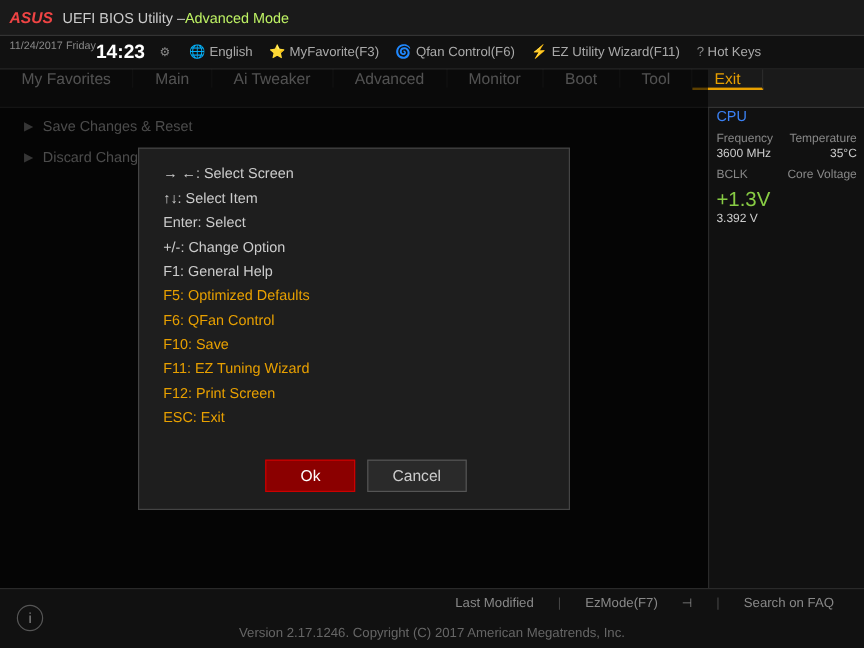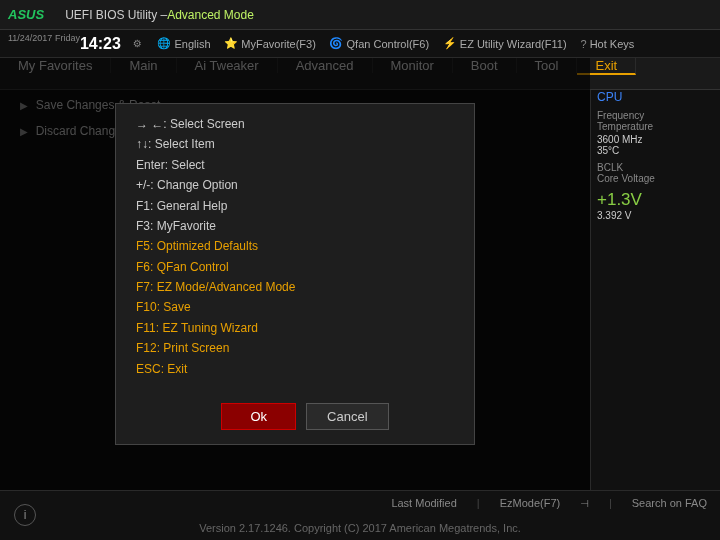"ASUS" .asus-logo { color: #22c55e -> #ef4444; margin-right: 21px -> 8px }
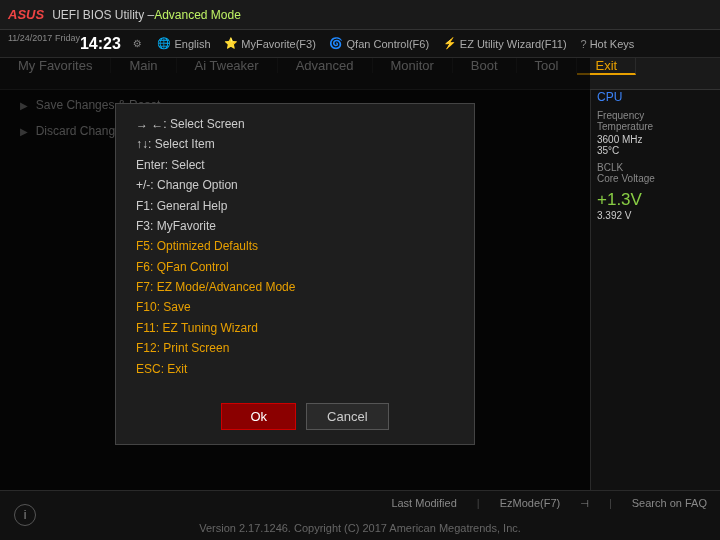"Frequency" .hw-row { flex-direction: column -> none }
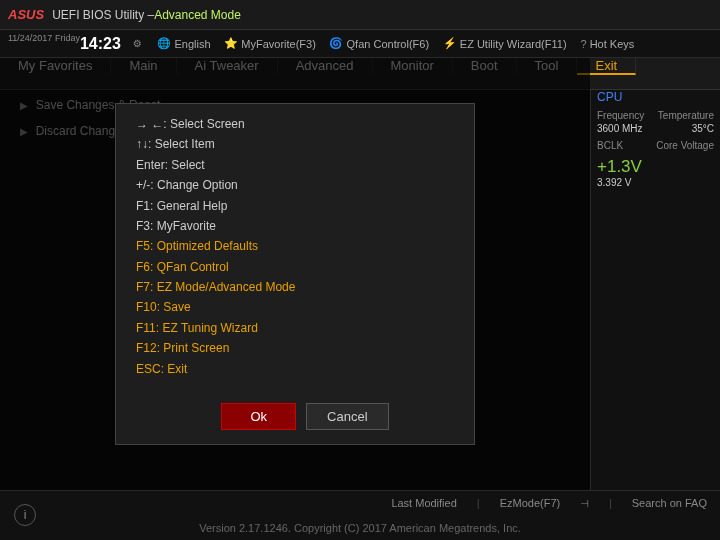"F3: MyFavorite" div { html: <div>F3: MyFavorite</div> -> none }
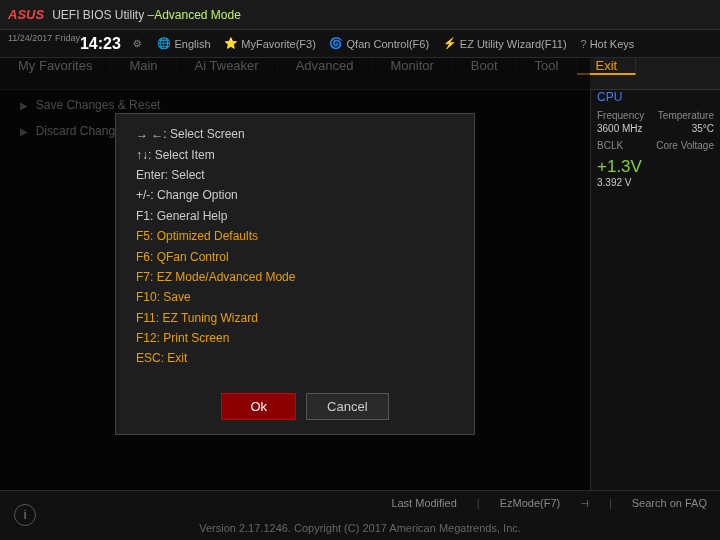"F7: EZ Mode/Advanced Mode" div.highlight { html: <div>F7: EZ Mode/Advanced Mode</div> -> none }
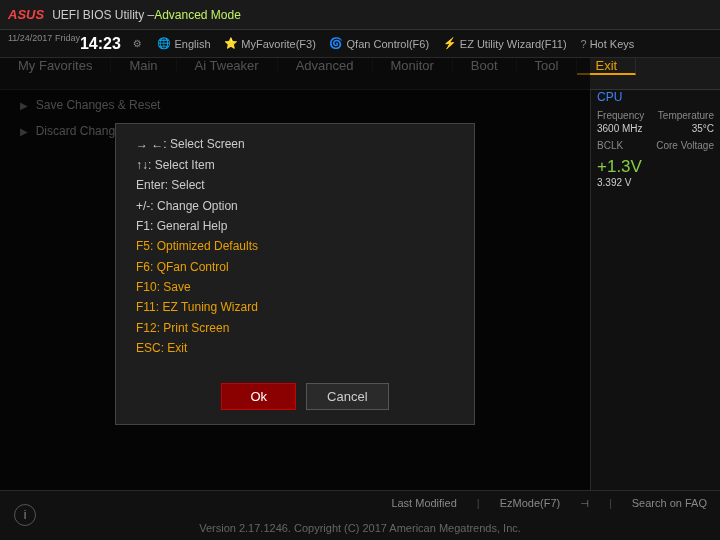"Last Modified" .footer-top { padding-right: 13px -> 25px }
